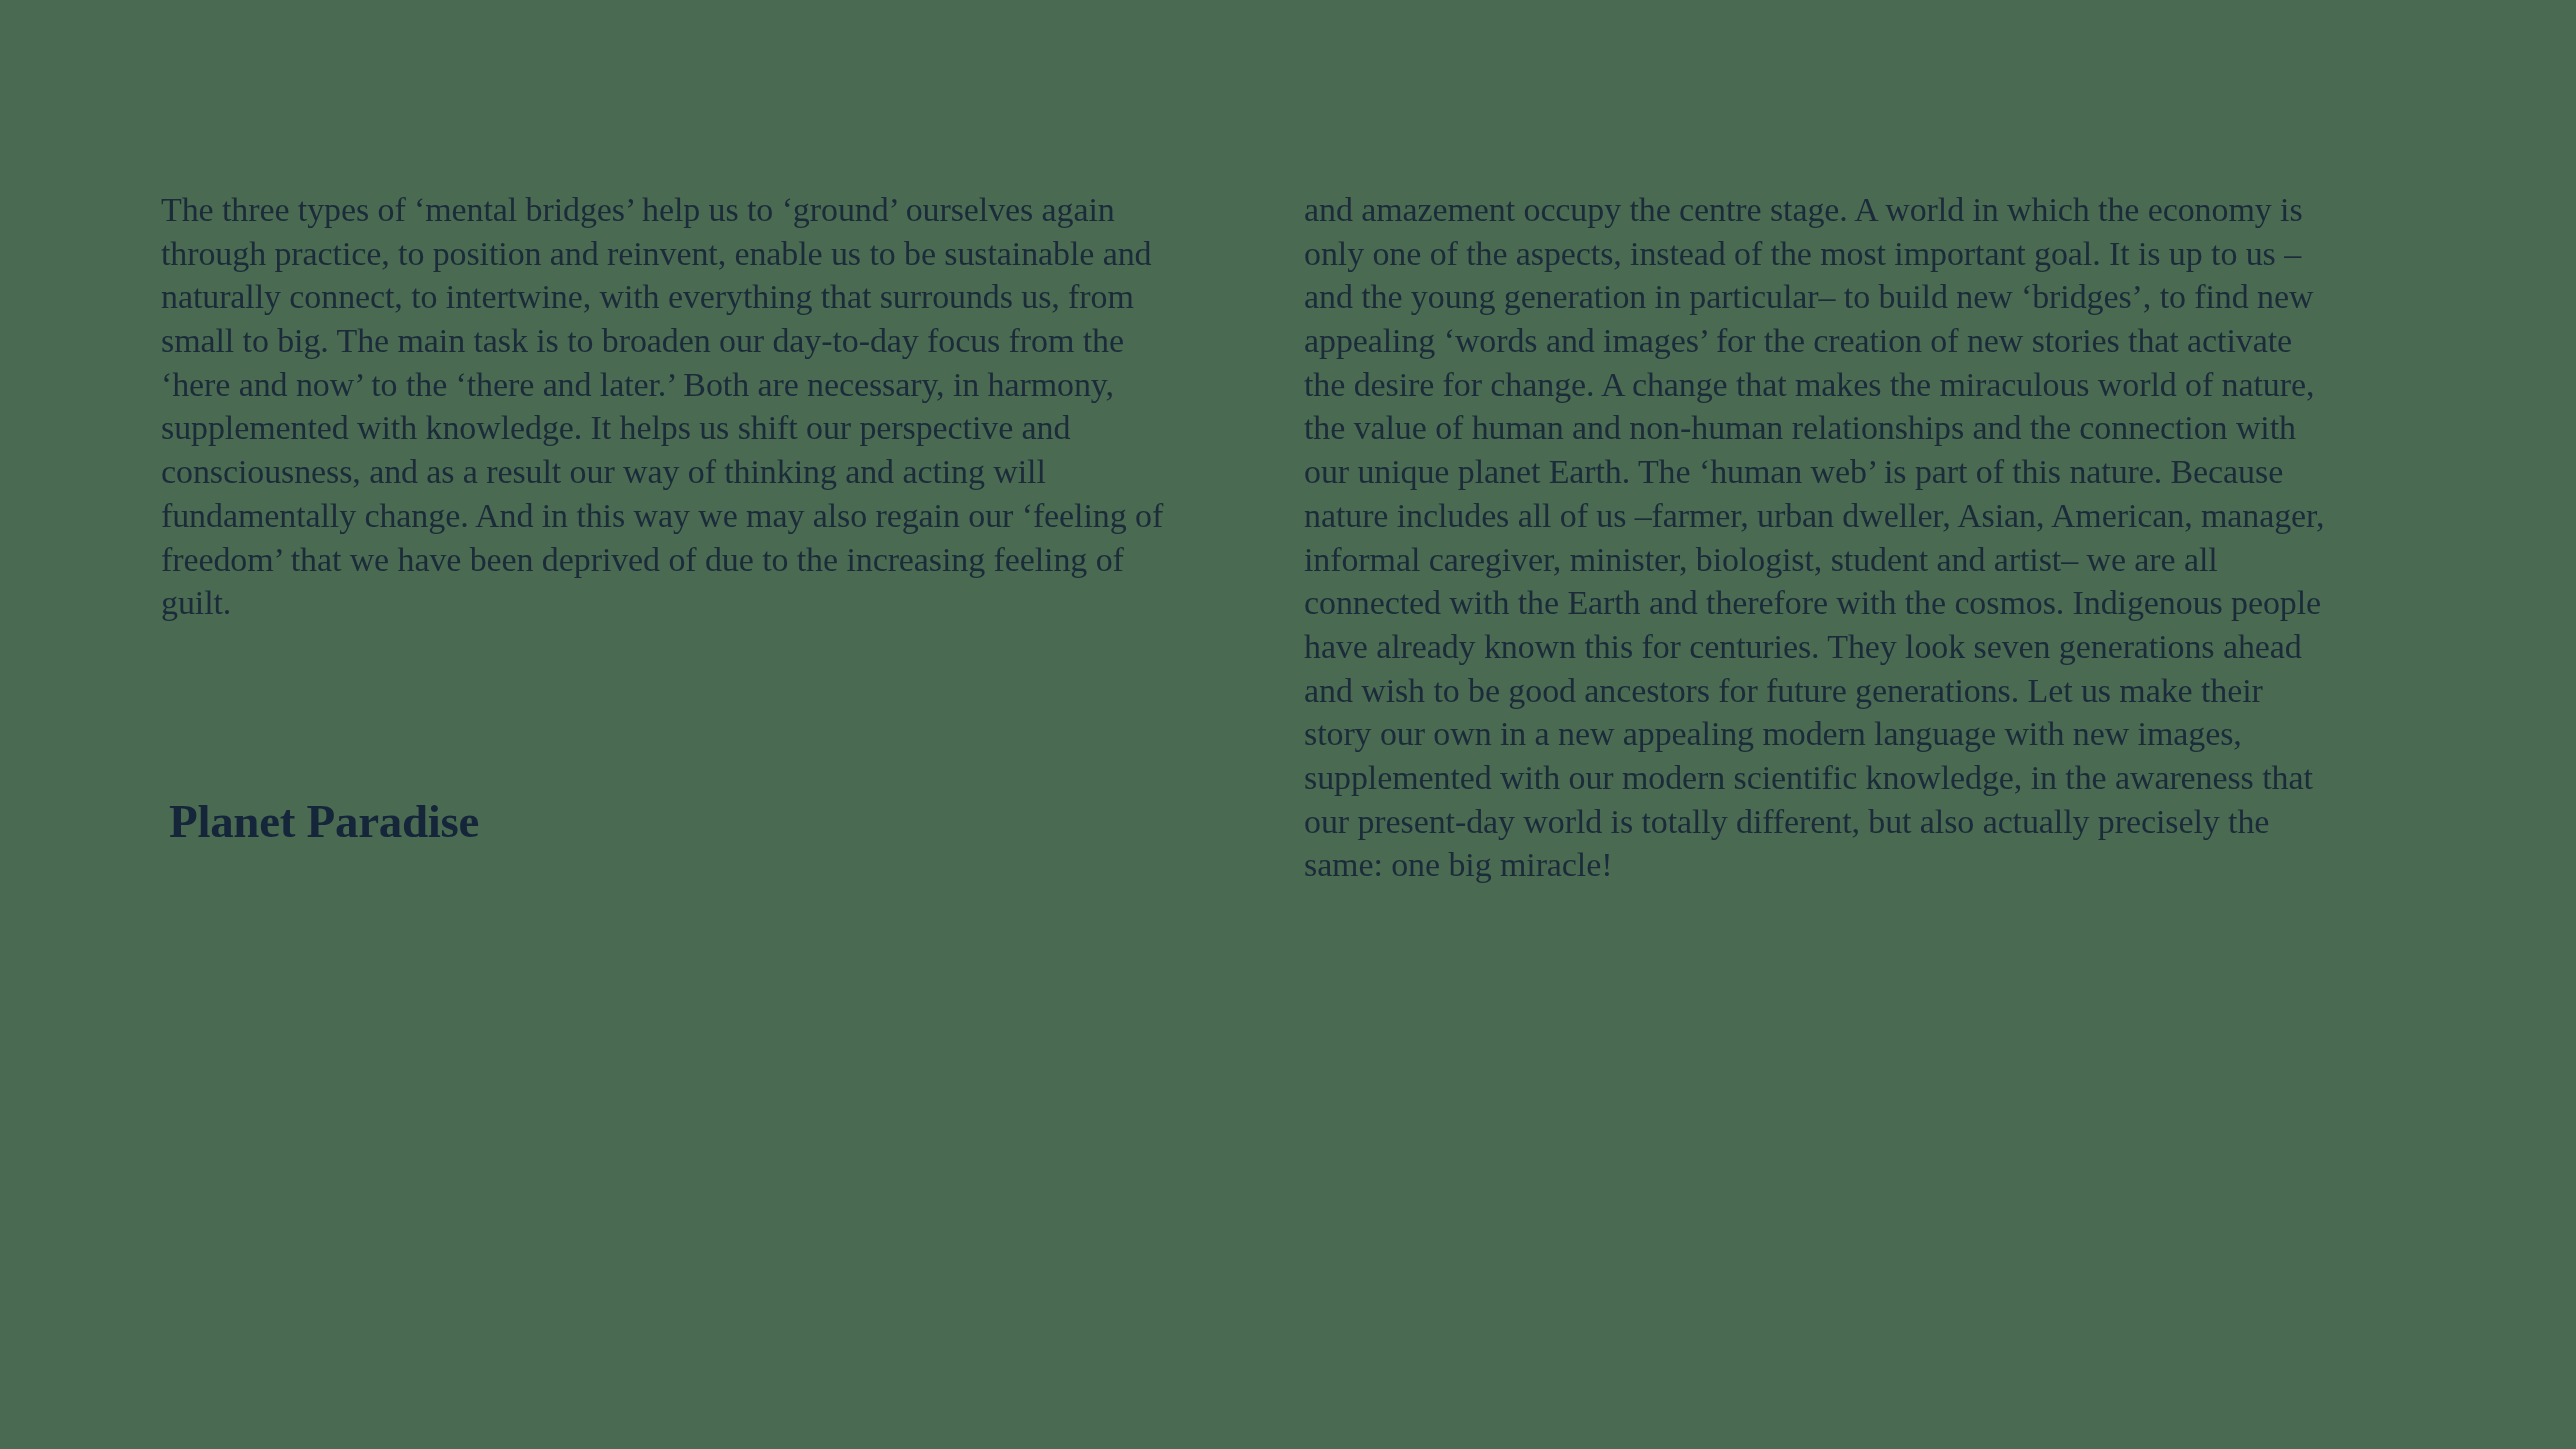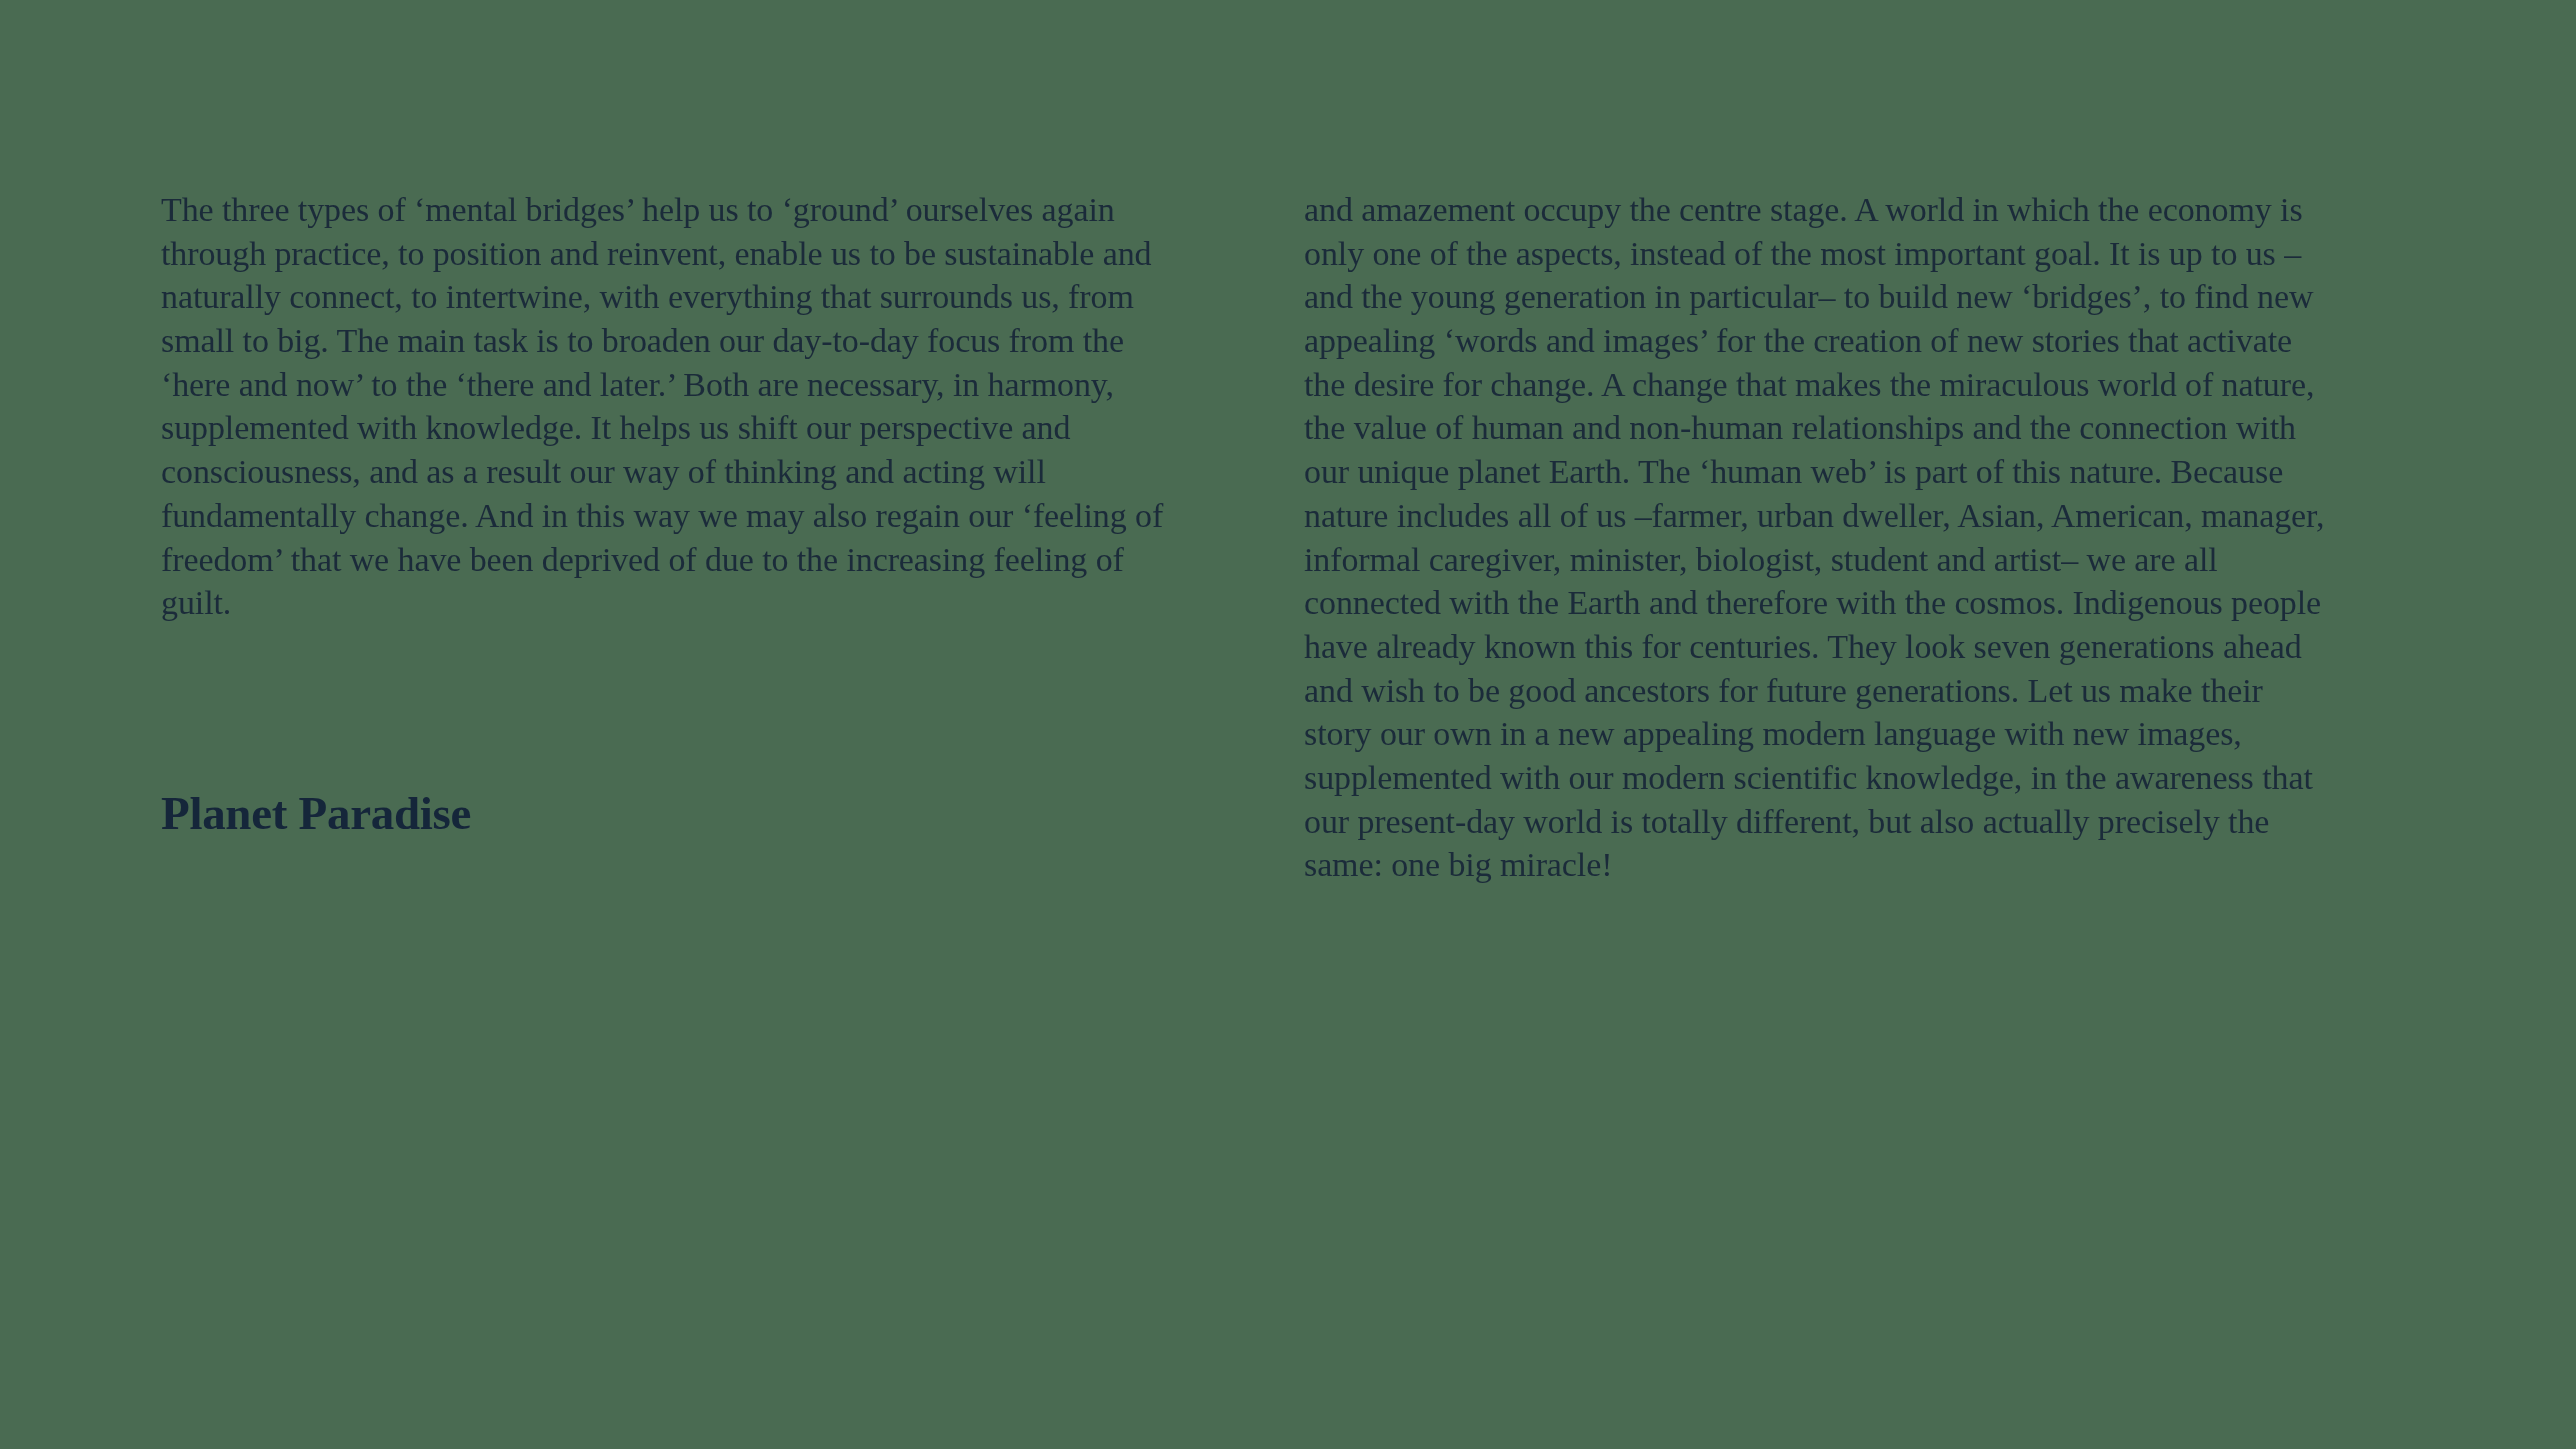"Planet Paradise" .heading { margin: 0 -> 8px }
